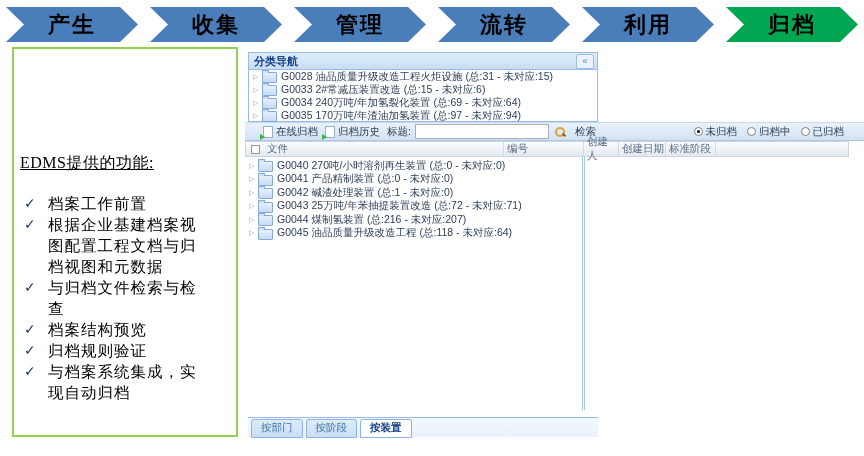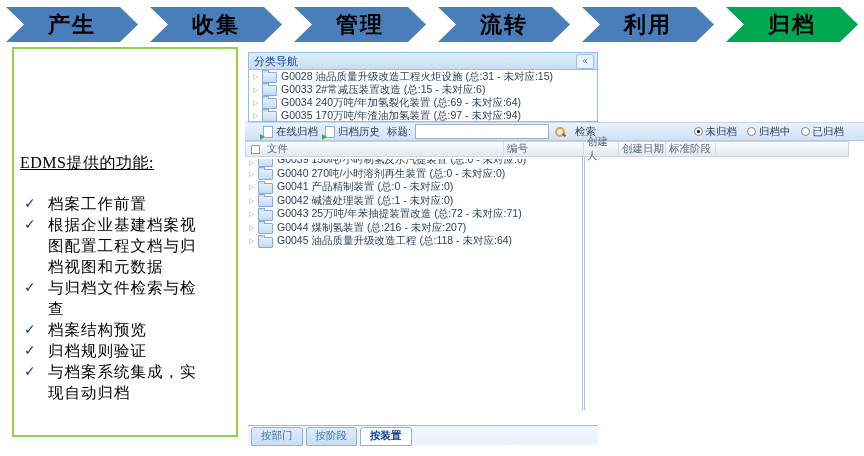"分类导航" .cat-title { font-weight: normal -> bold }
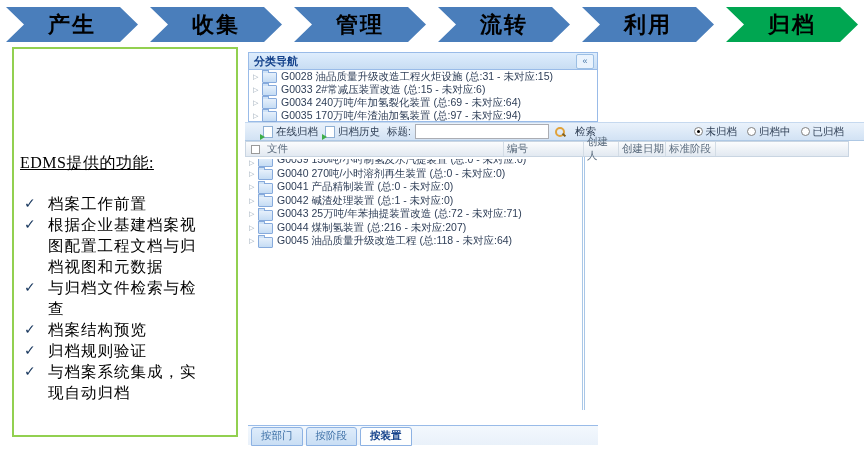"G0039 150吨/小时制氢及水汽提装置 (总:0 - 未对应:0)" div.tree-row { html: <div> <span>▷</span> <span></span> <span><span>G0039</span><span>150吨/小时制氢及水汽提装置</span><span>(总:0 - 未对应:0)</span></span> </div> -> none }
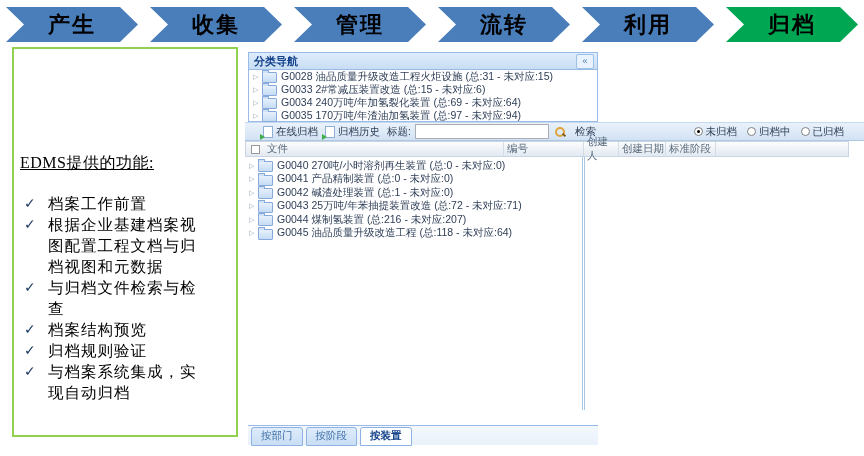"按部门" .tab-strip { margin-top: 8px -> none }
